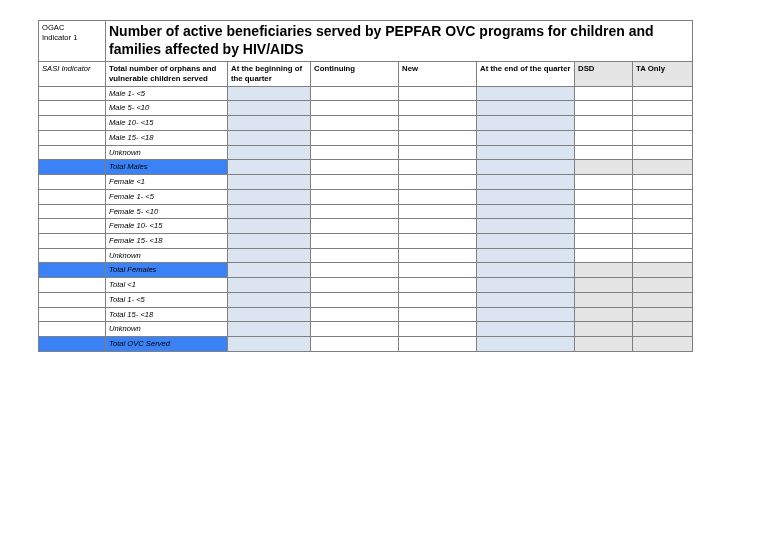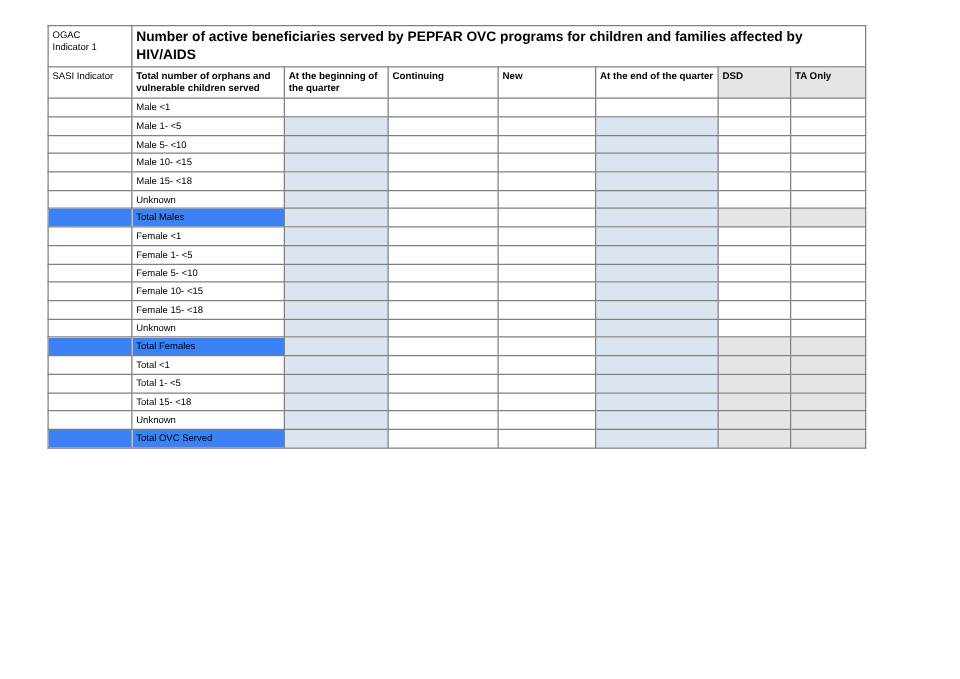"Number of active beneficiaries served" .hdr-title { font-size: 11px -> 14px }
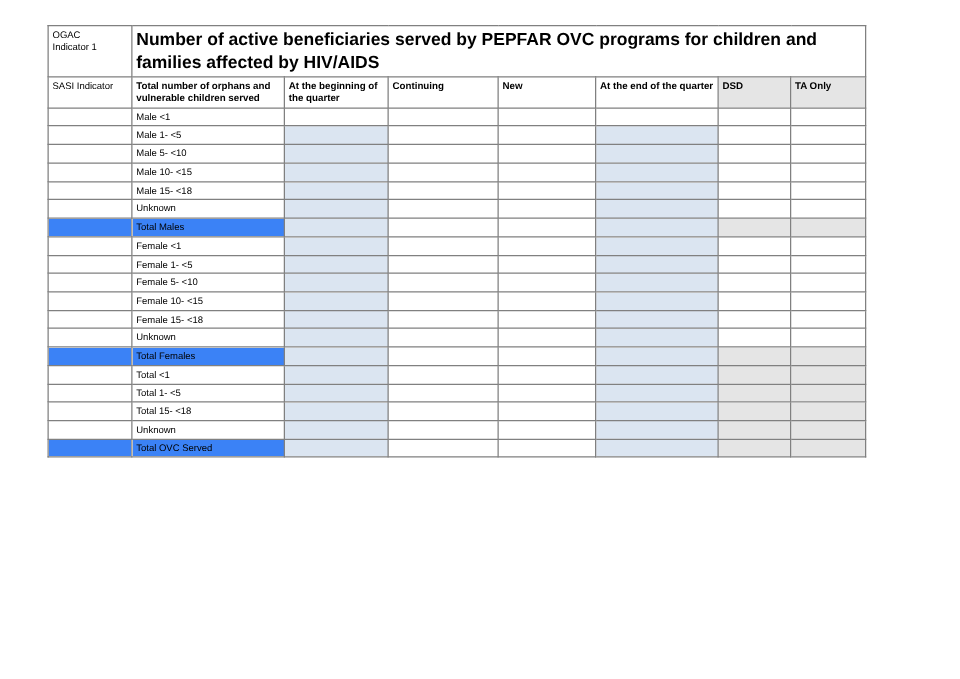"SASI Indicator" .label-cell { font-style: none -> italic }
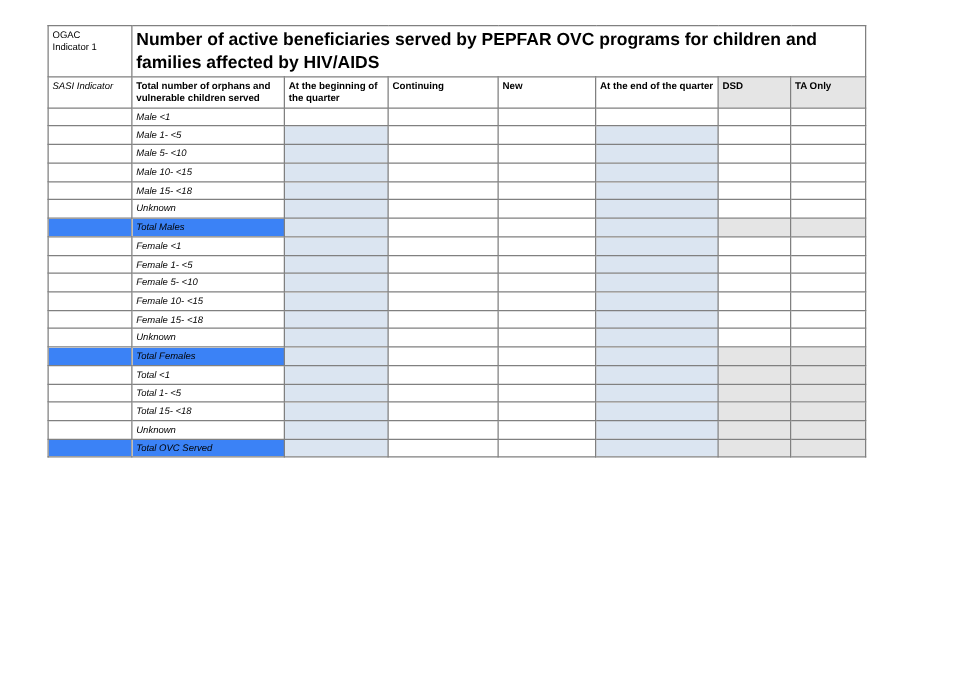"Male <1" tr.row-tall { html: <tr> <td></td> <td>Male &lt;1</td> <td></td> <td></td> <td></td> <td></td> <td></td> <td></td> </tr> -> none }
